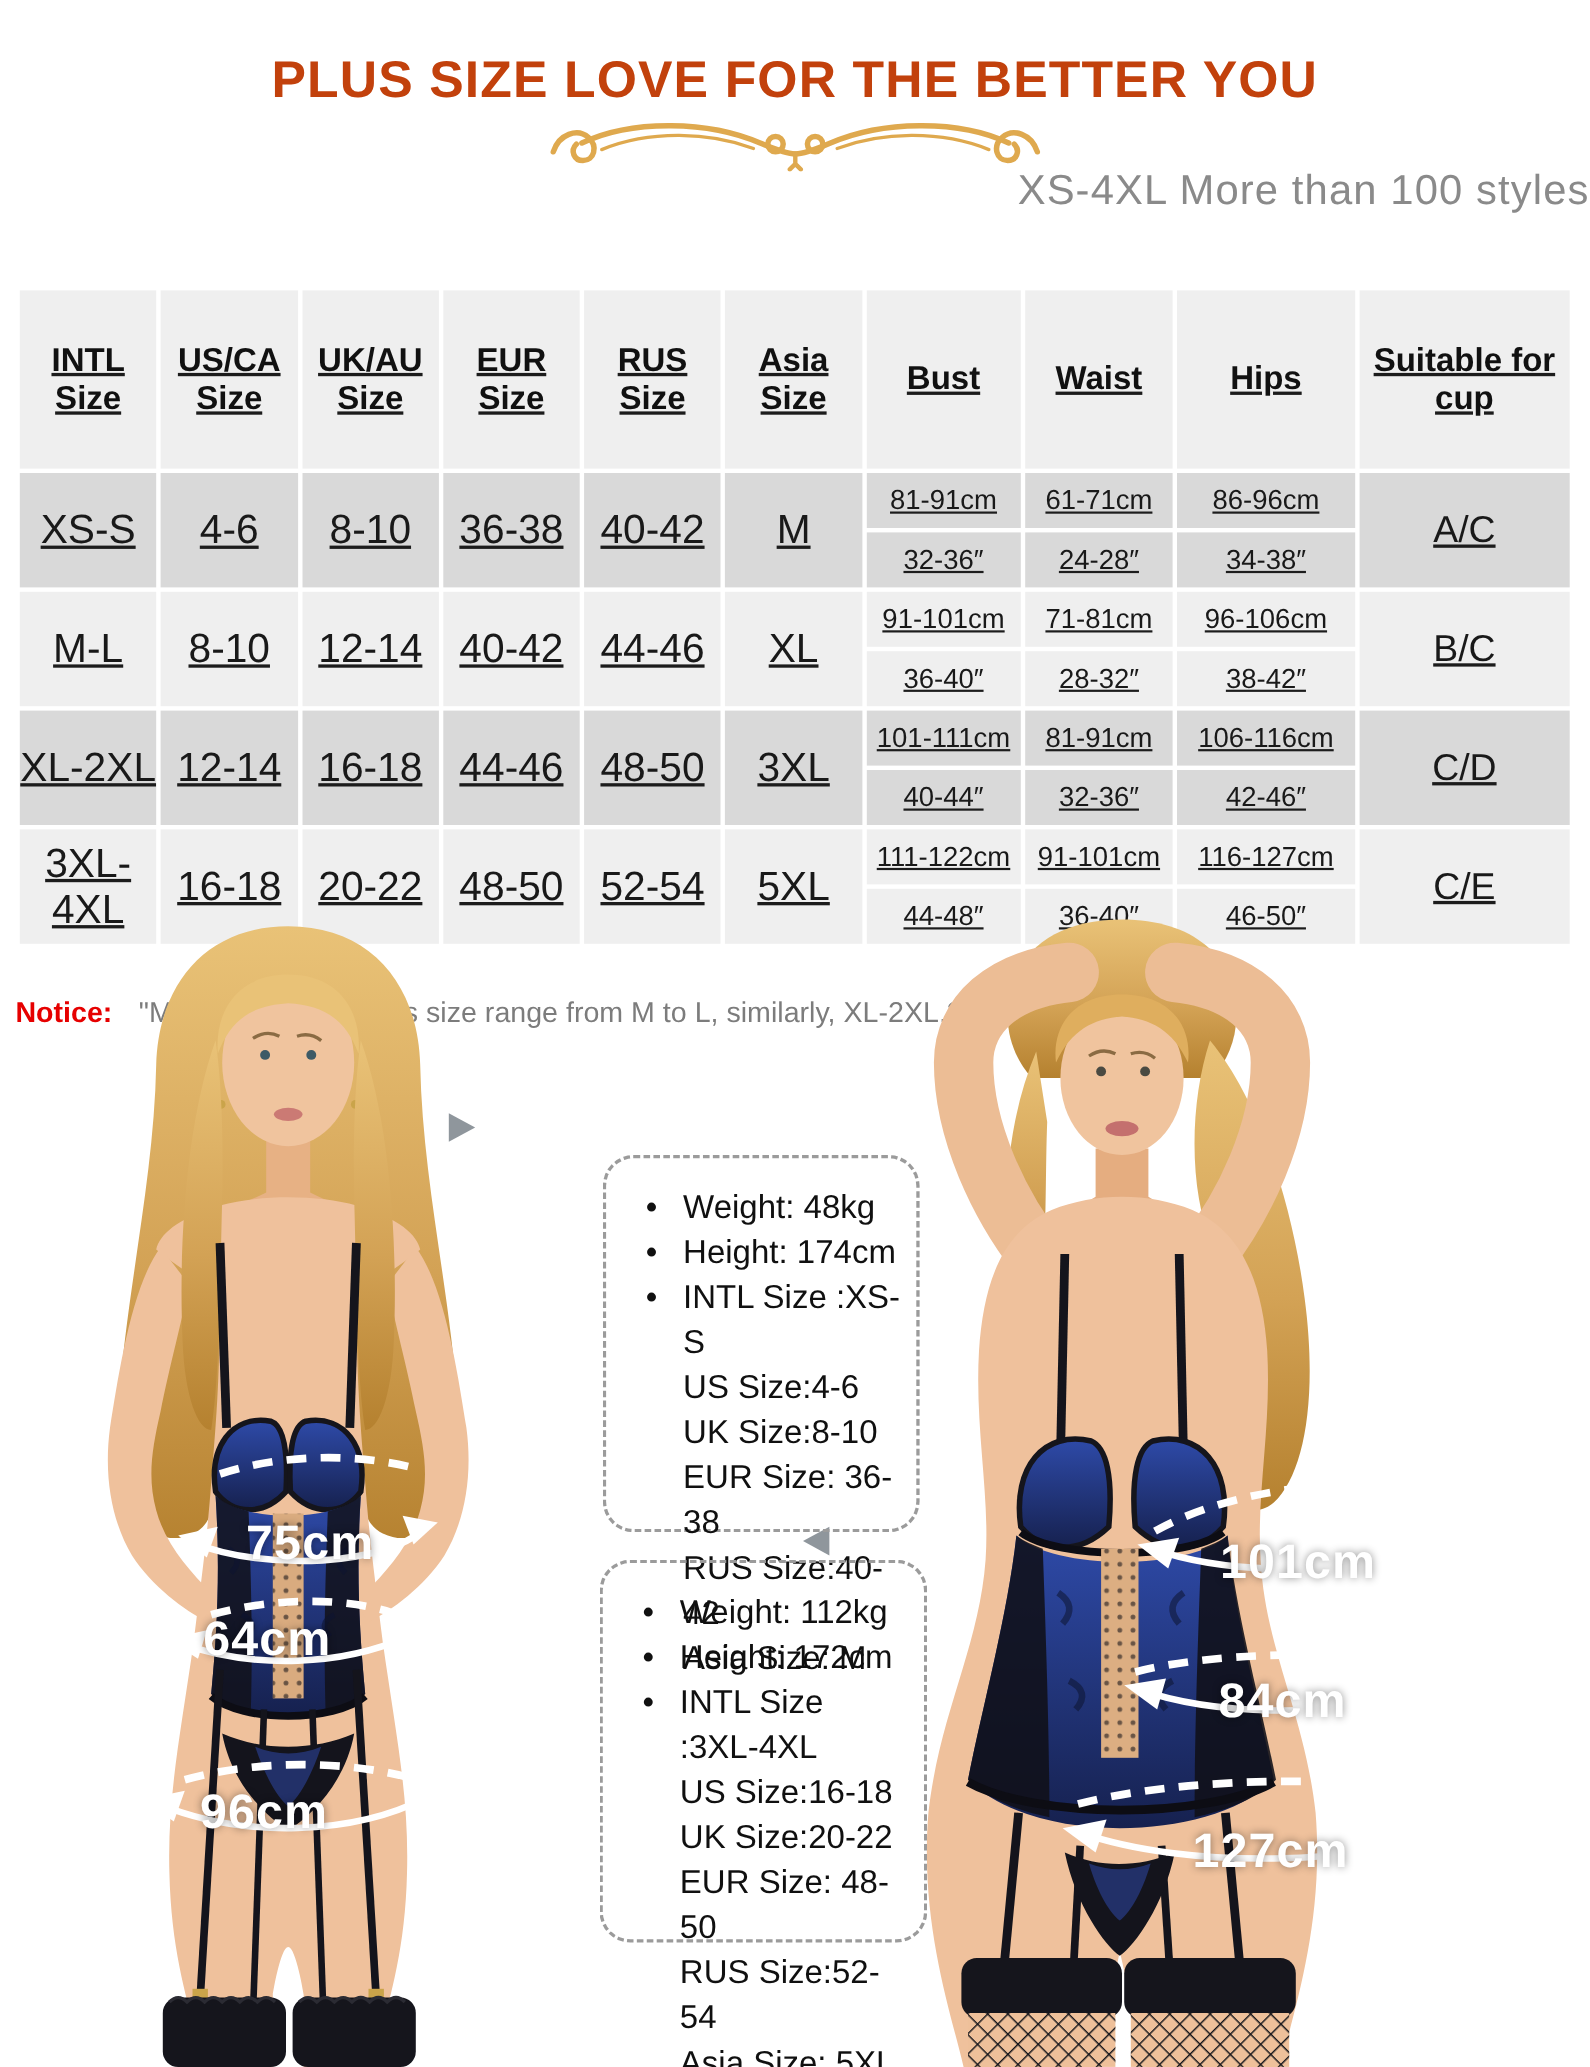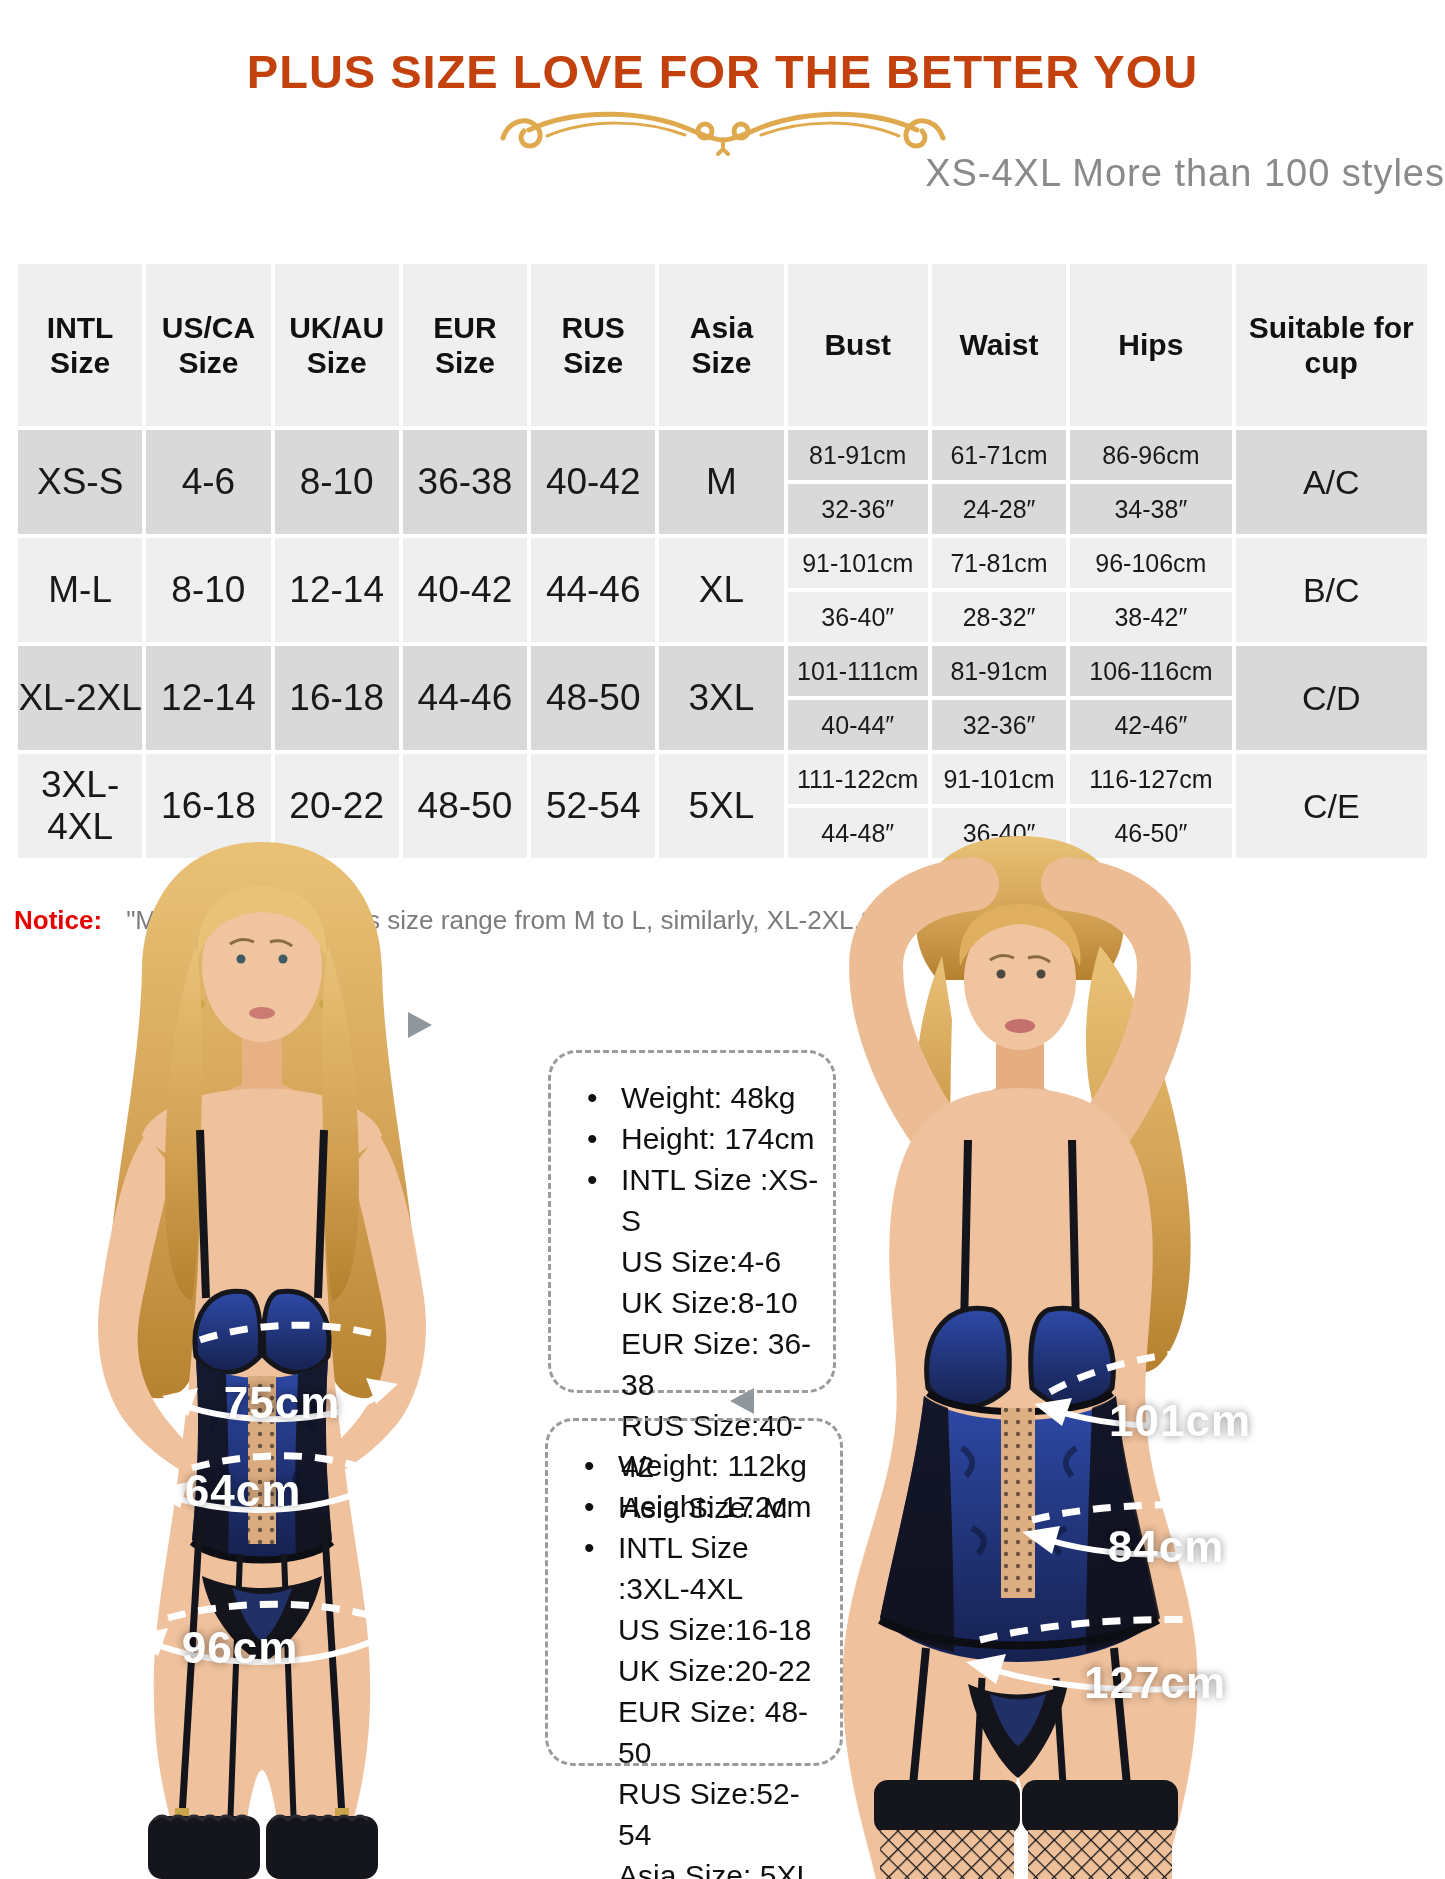"INTL Size" table.size-table { text-decoration: none -> underline }
